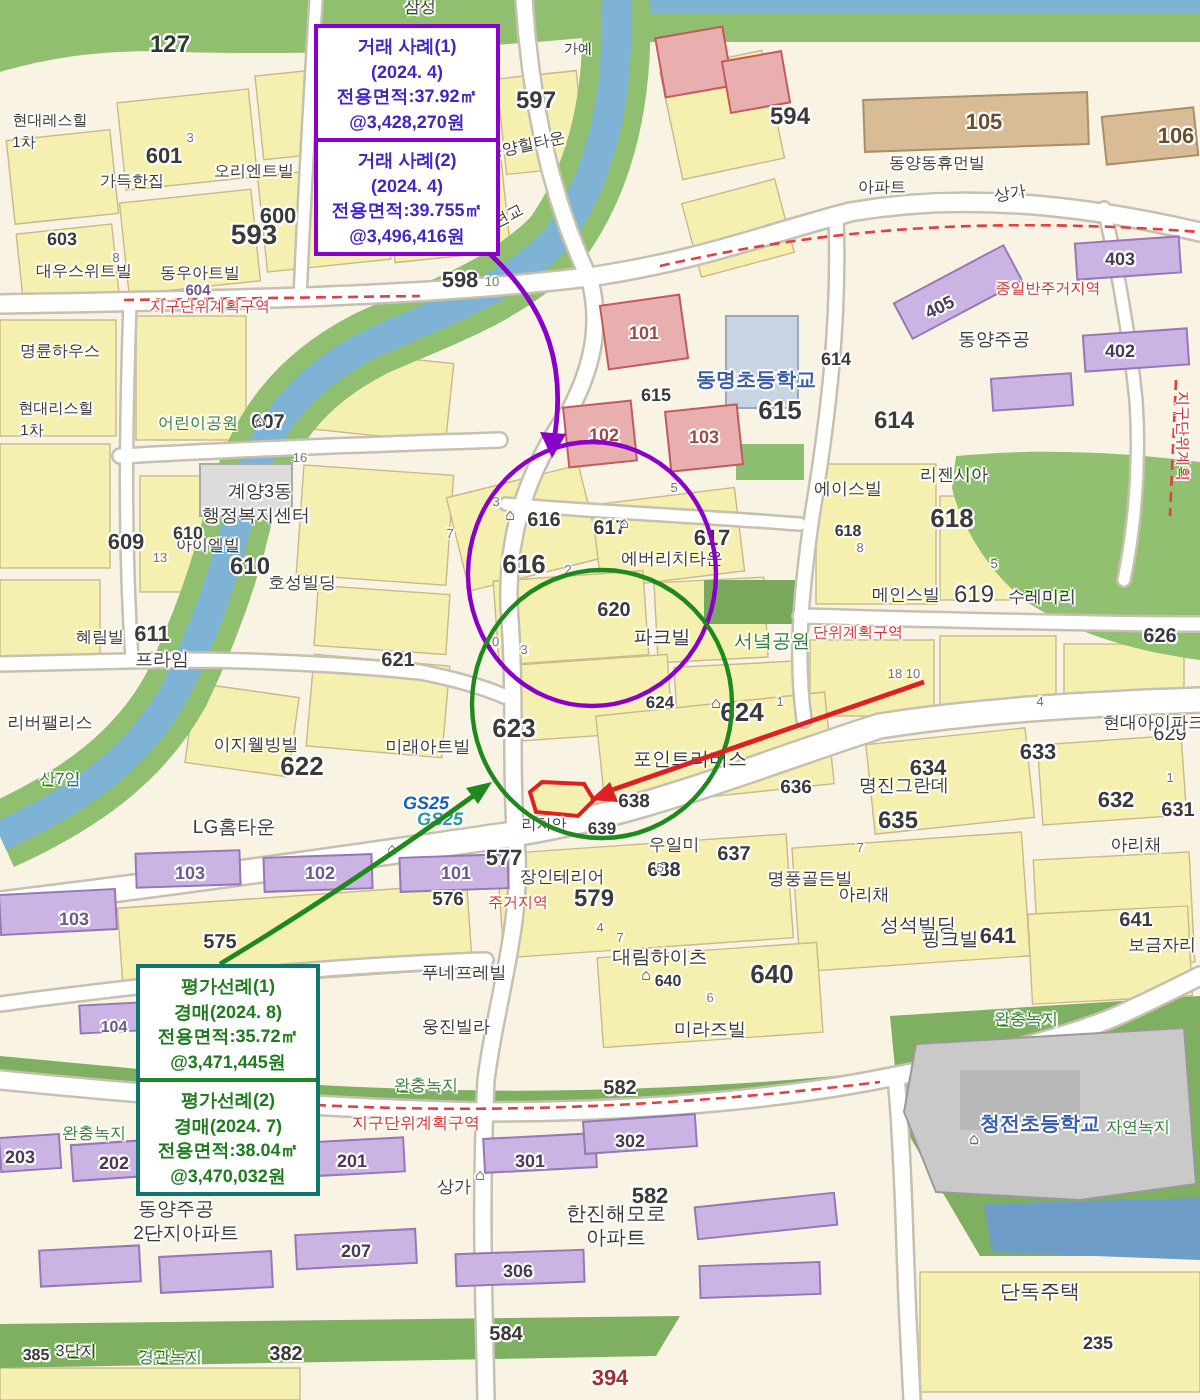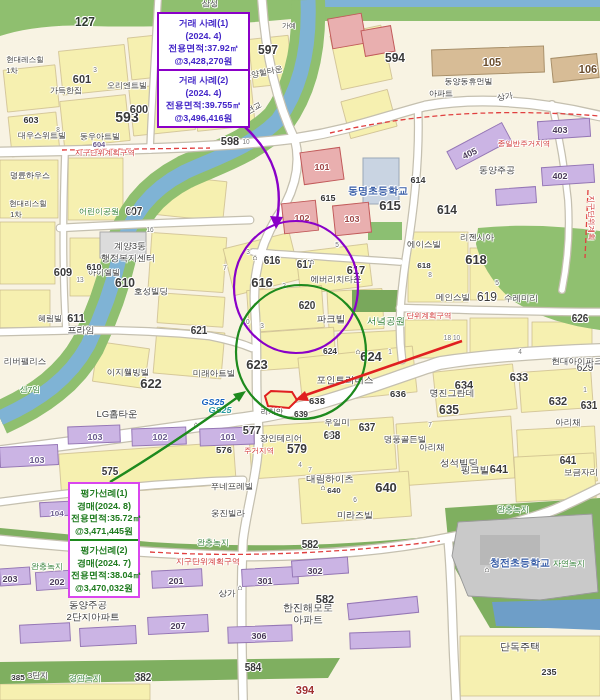"평가선례(1)" #appraisal-callout { border: 2px solid #d946ef -> 2px solid #0f766e; width: 72px -> 92px }
